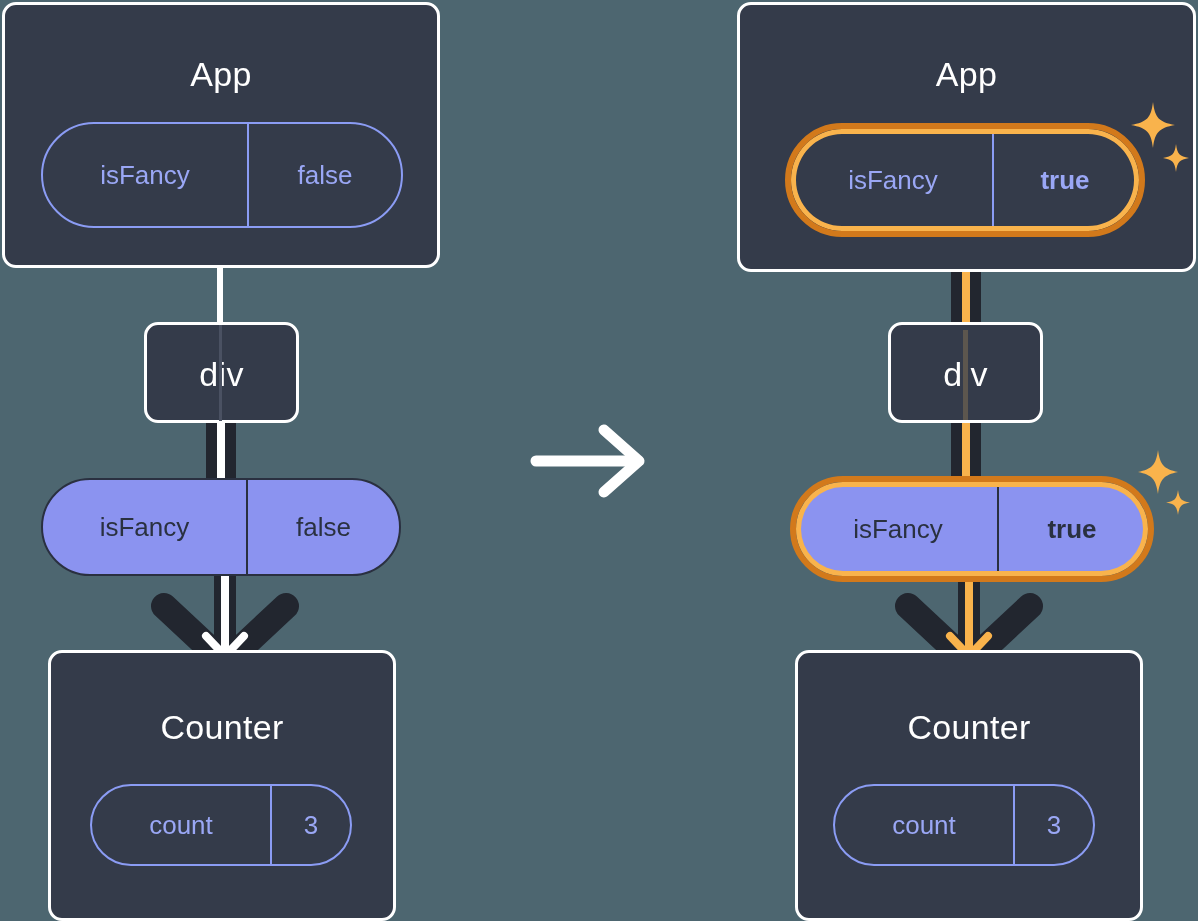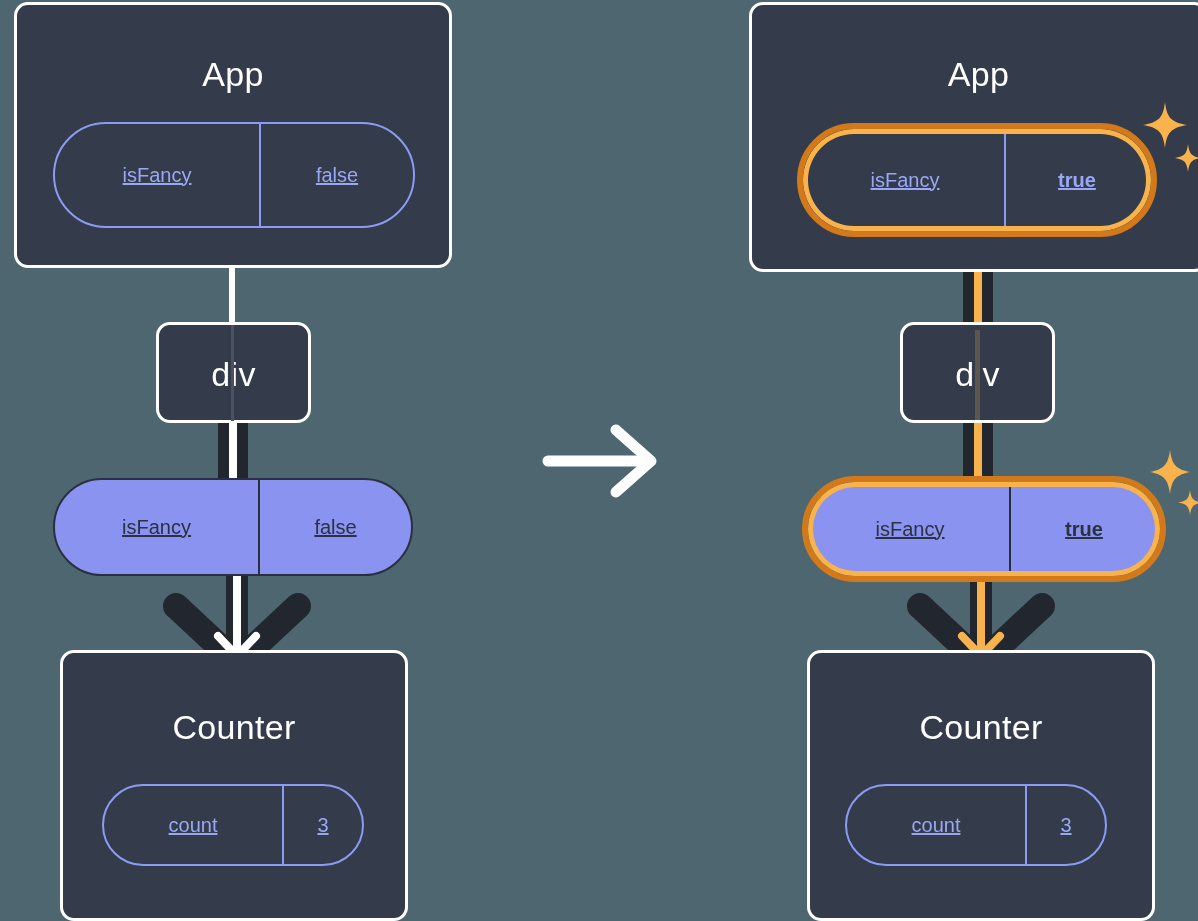"App" .stage { margin-left: 12px -> none }
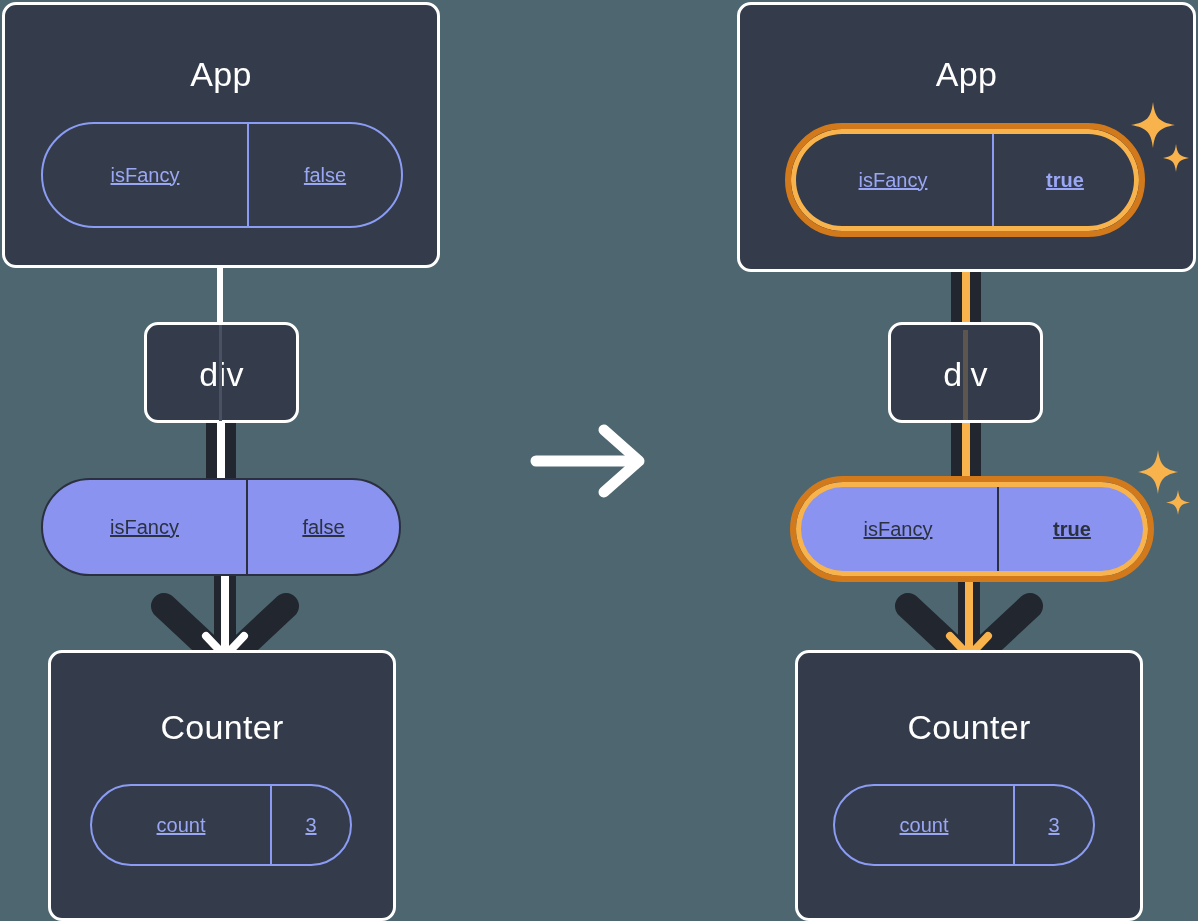"isFancy" .pill .cell { font-size: 20px -> 26px; text-decoration: underline -> none }
